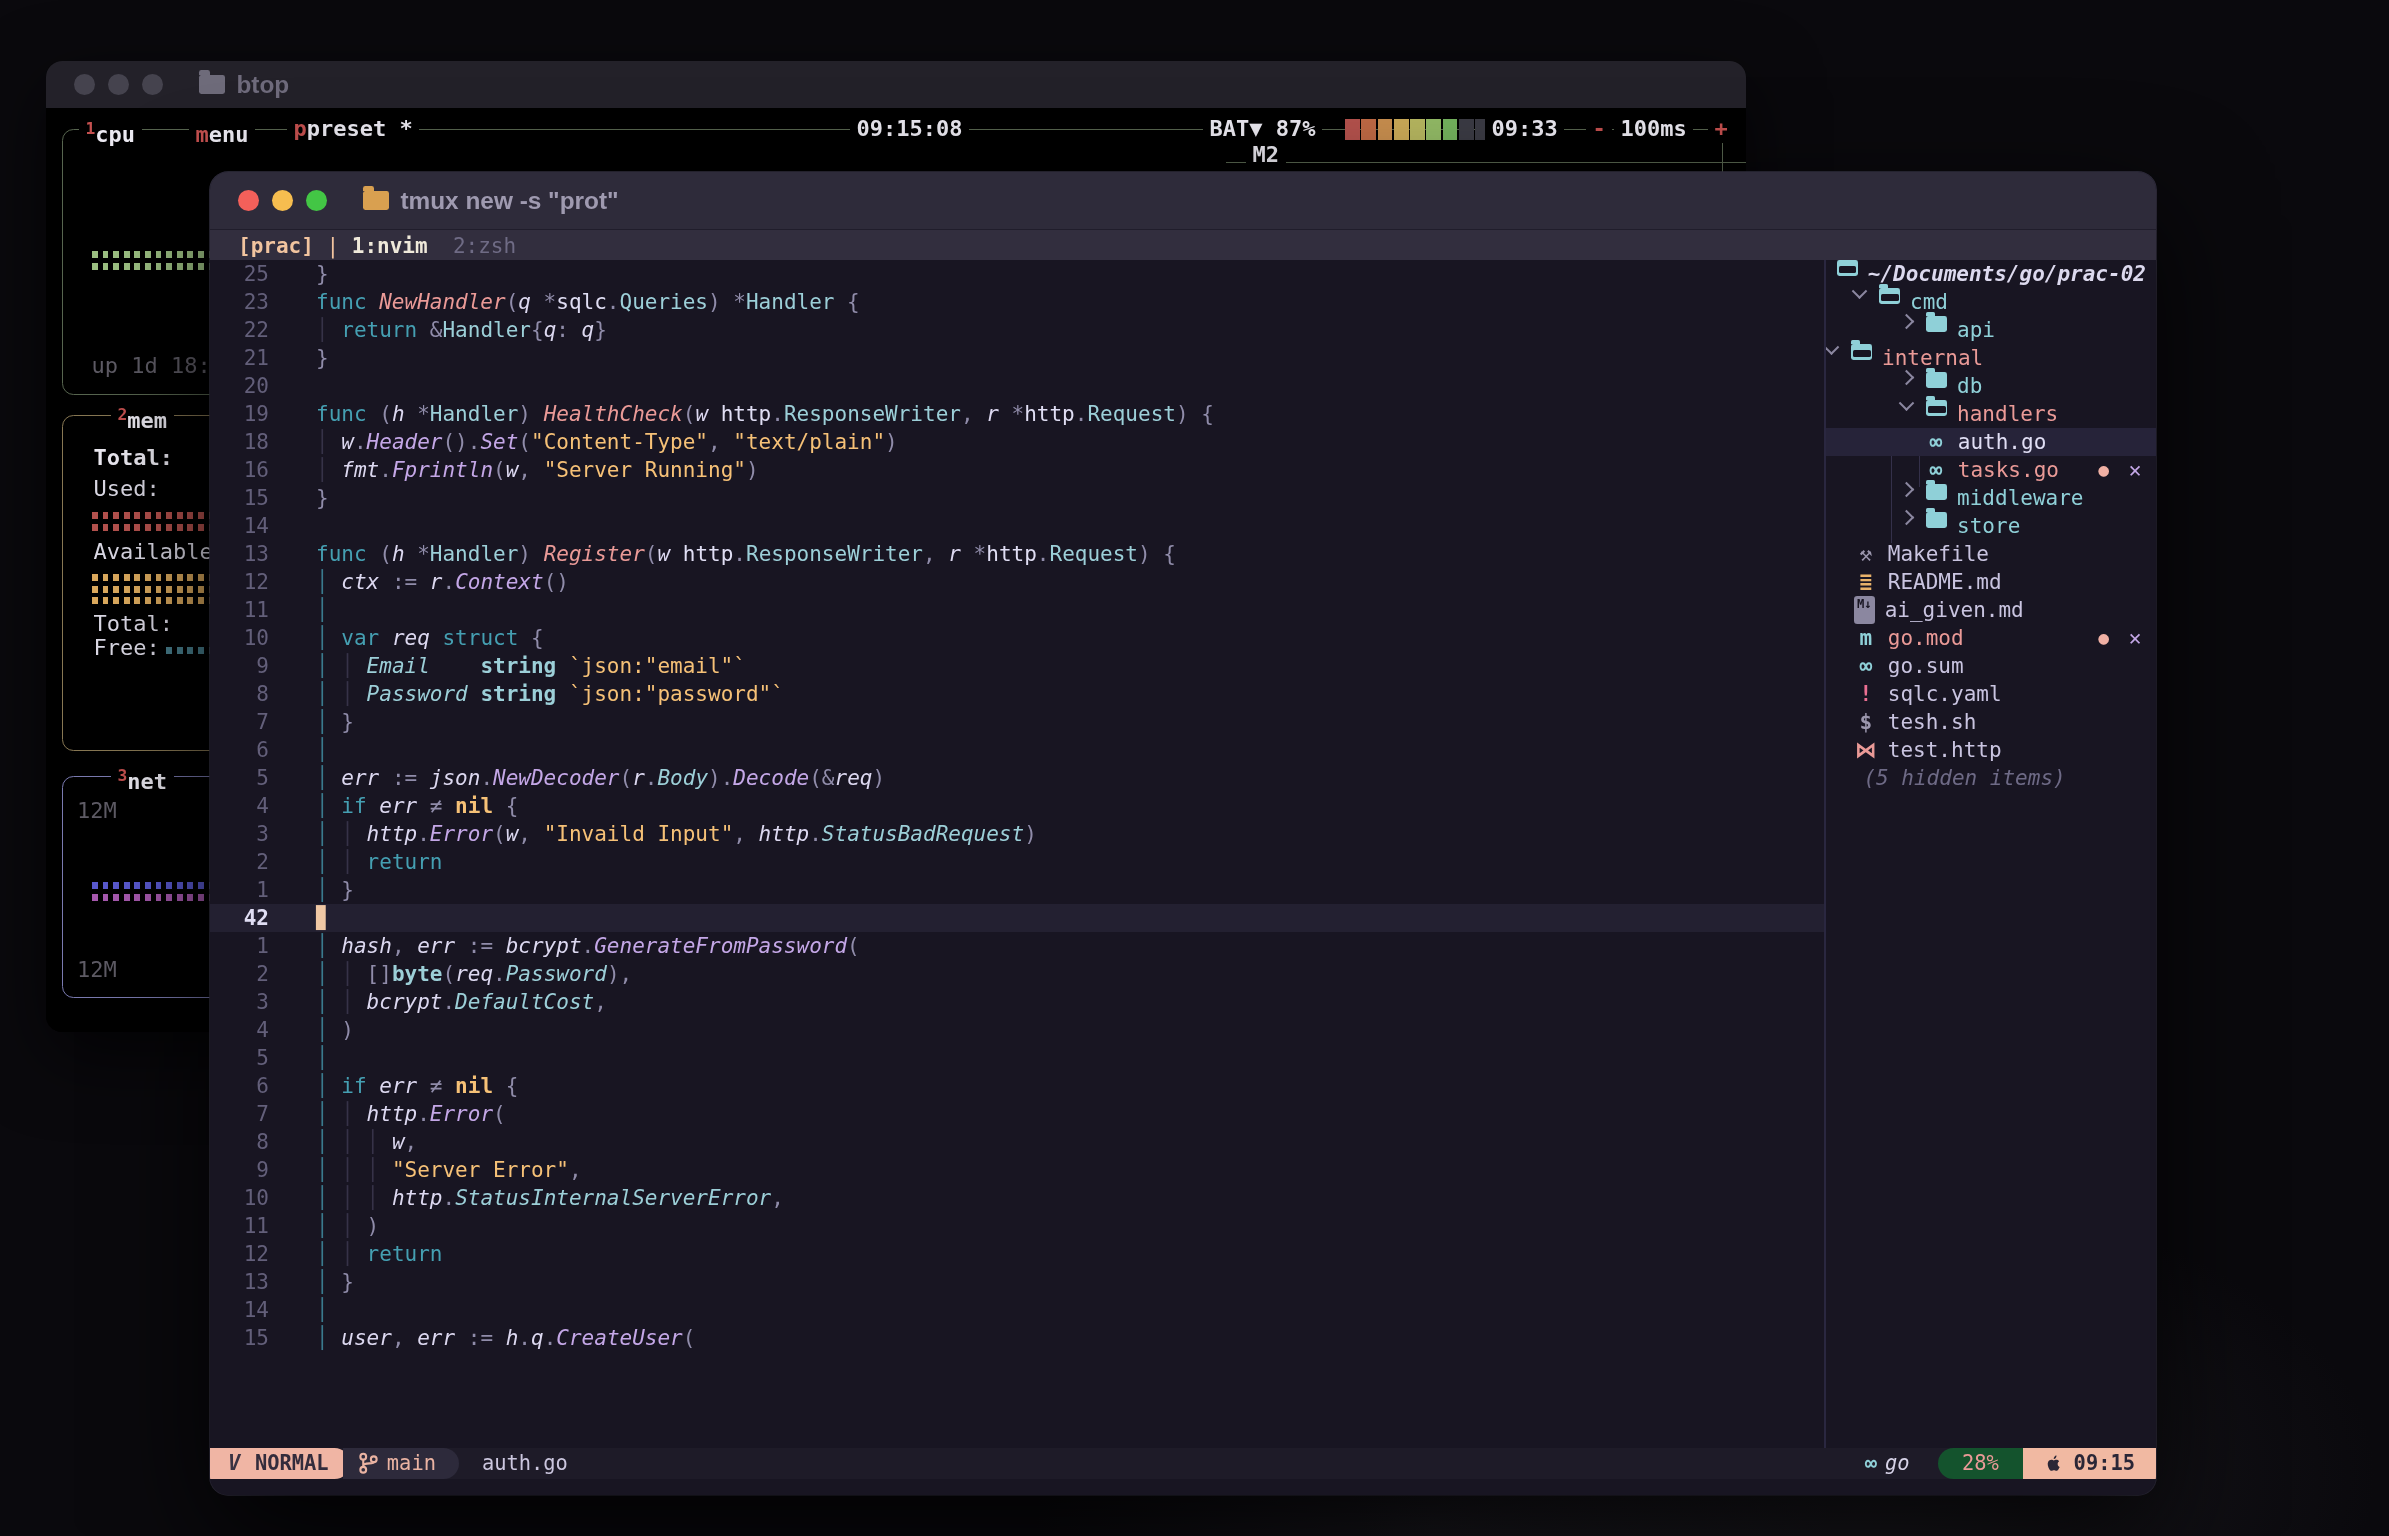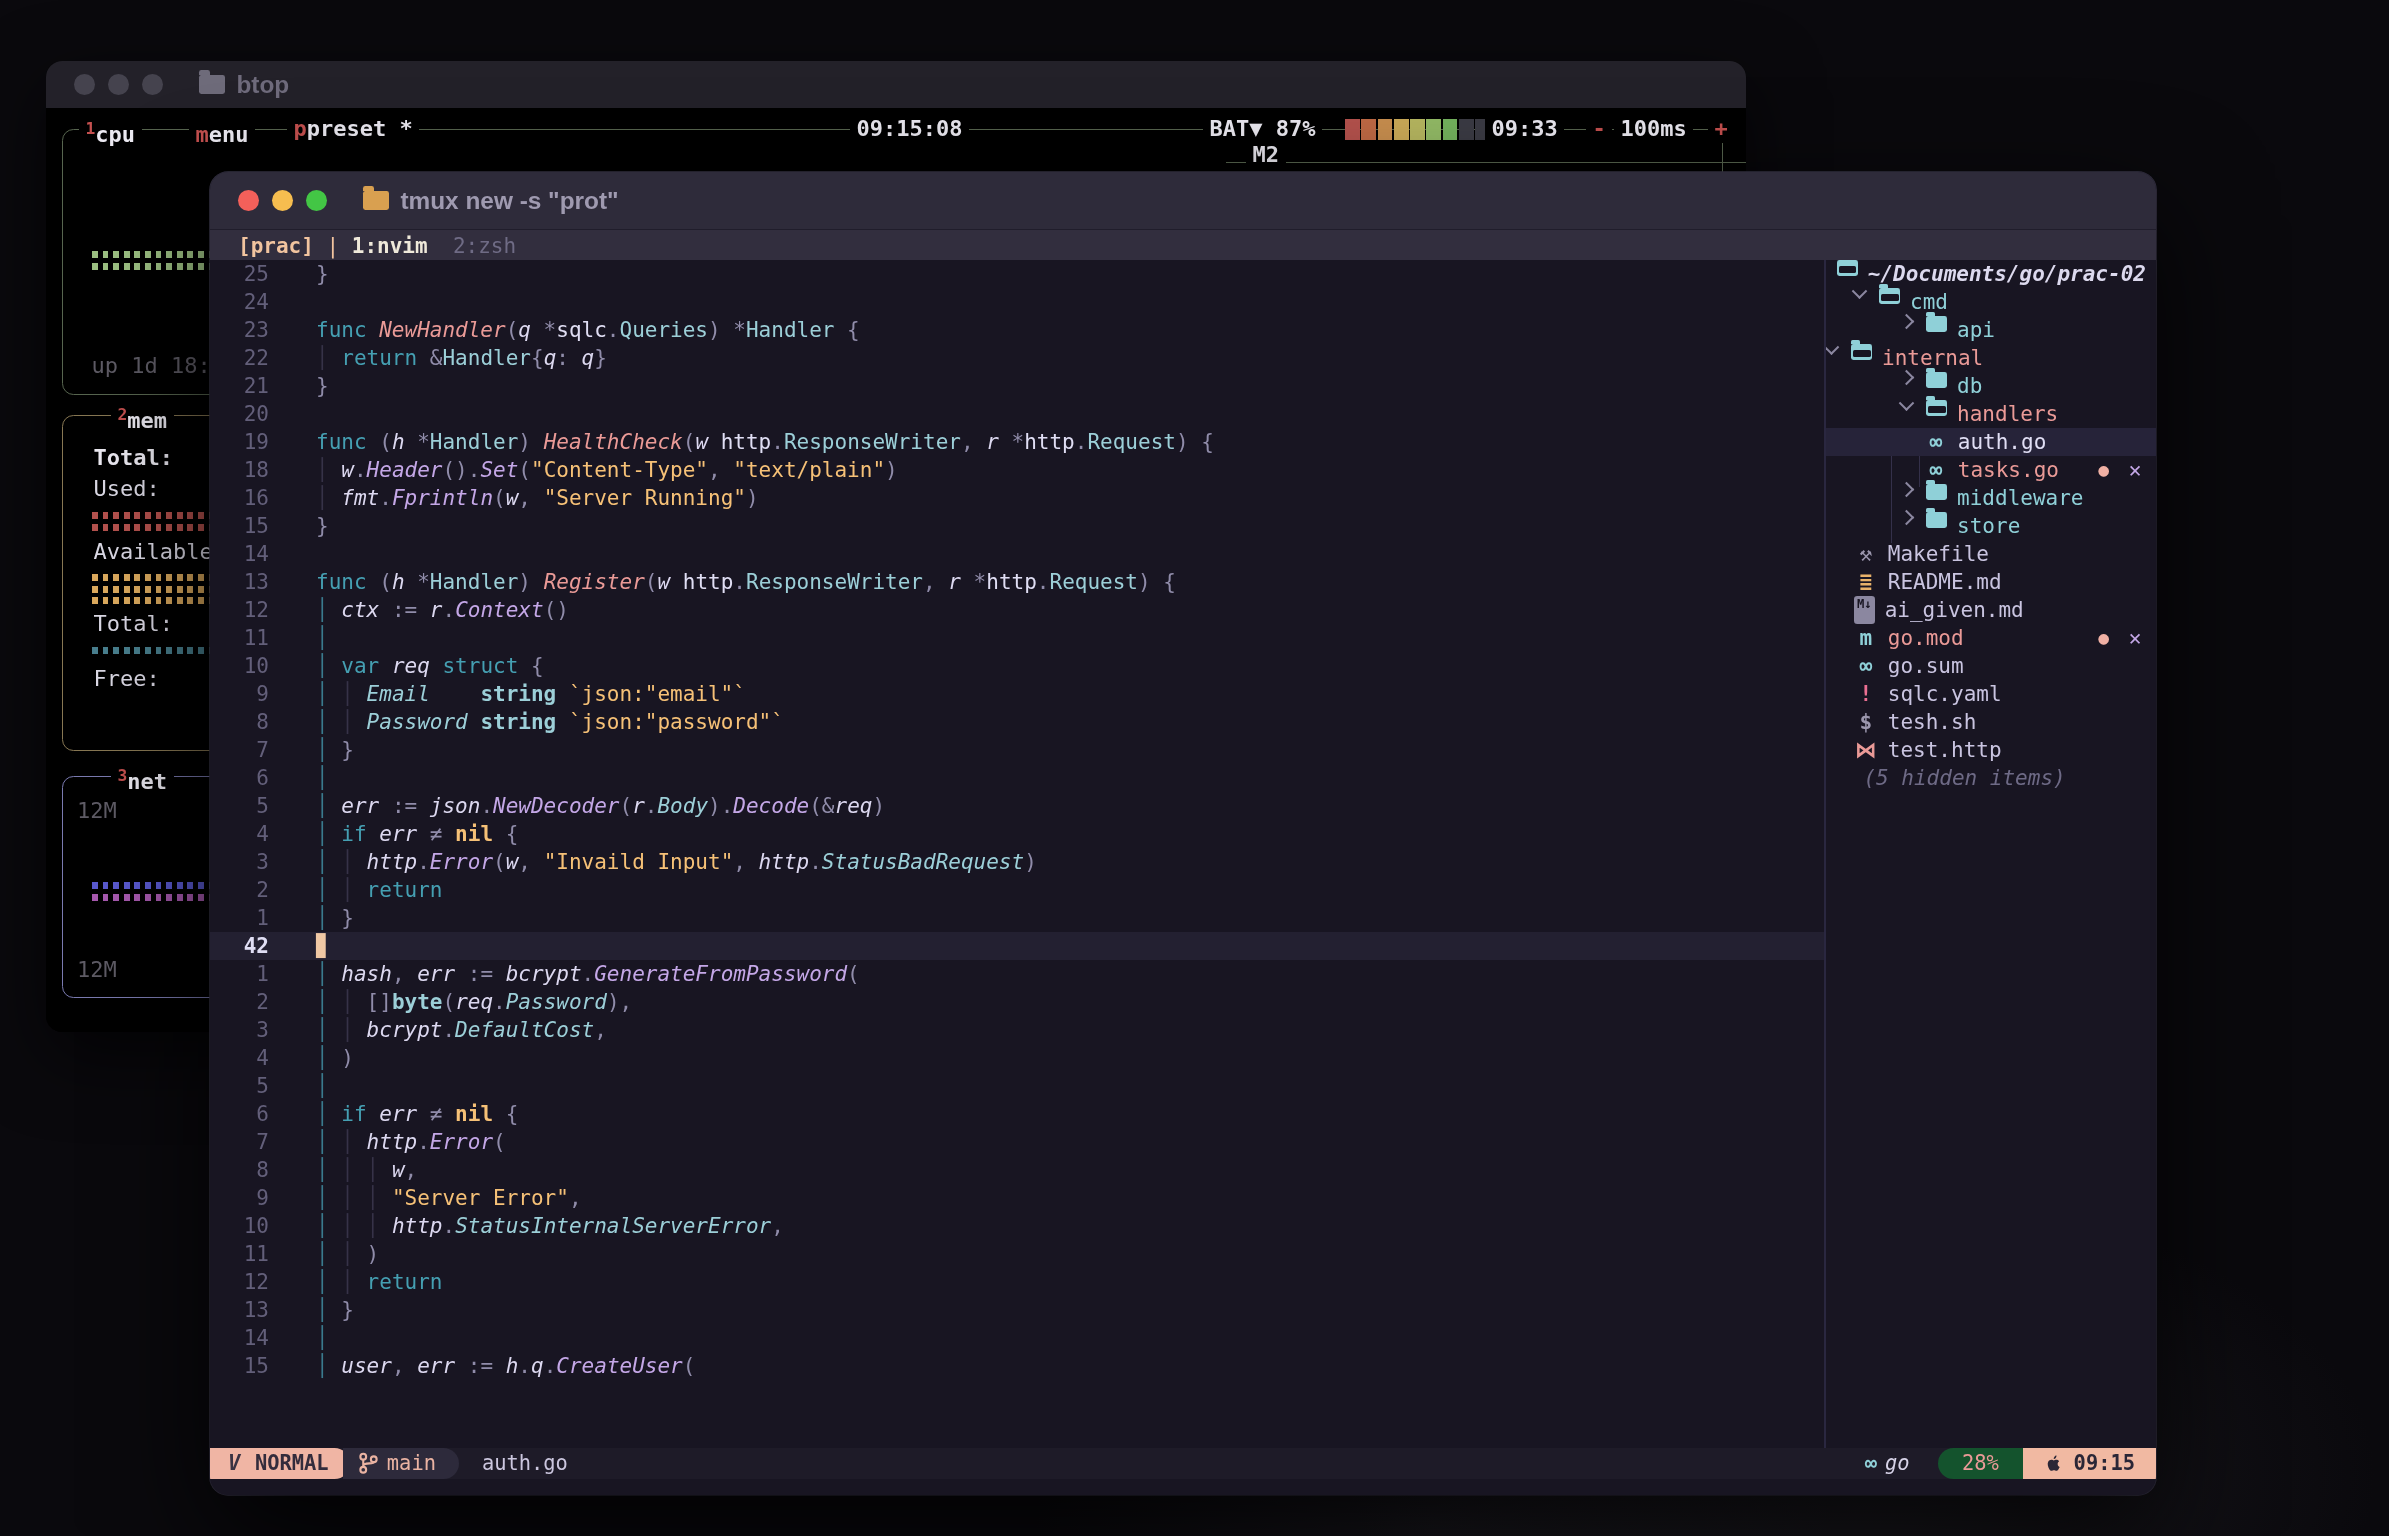"24" div.crow { html: <div><span>24</span><span></span></div> -> none }
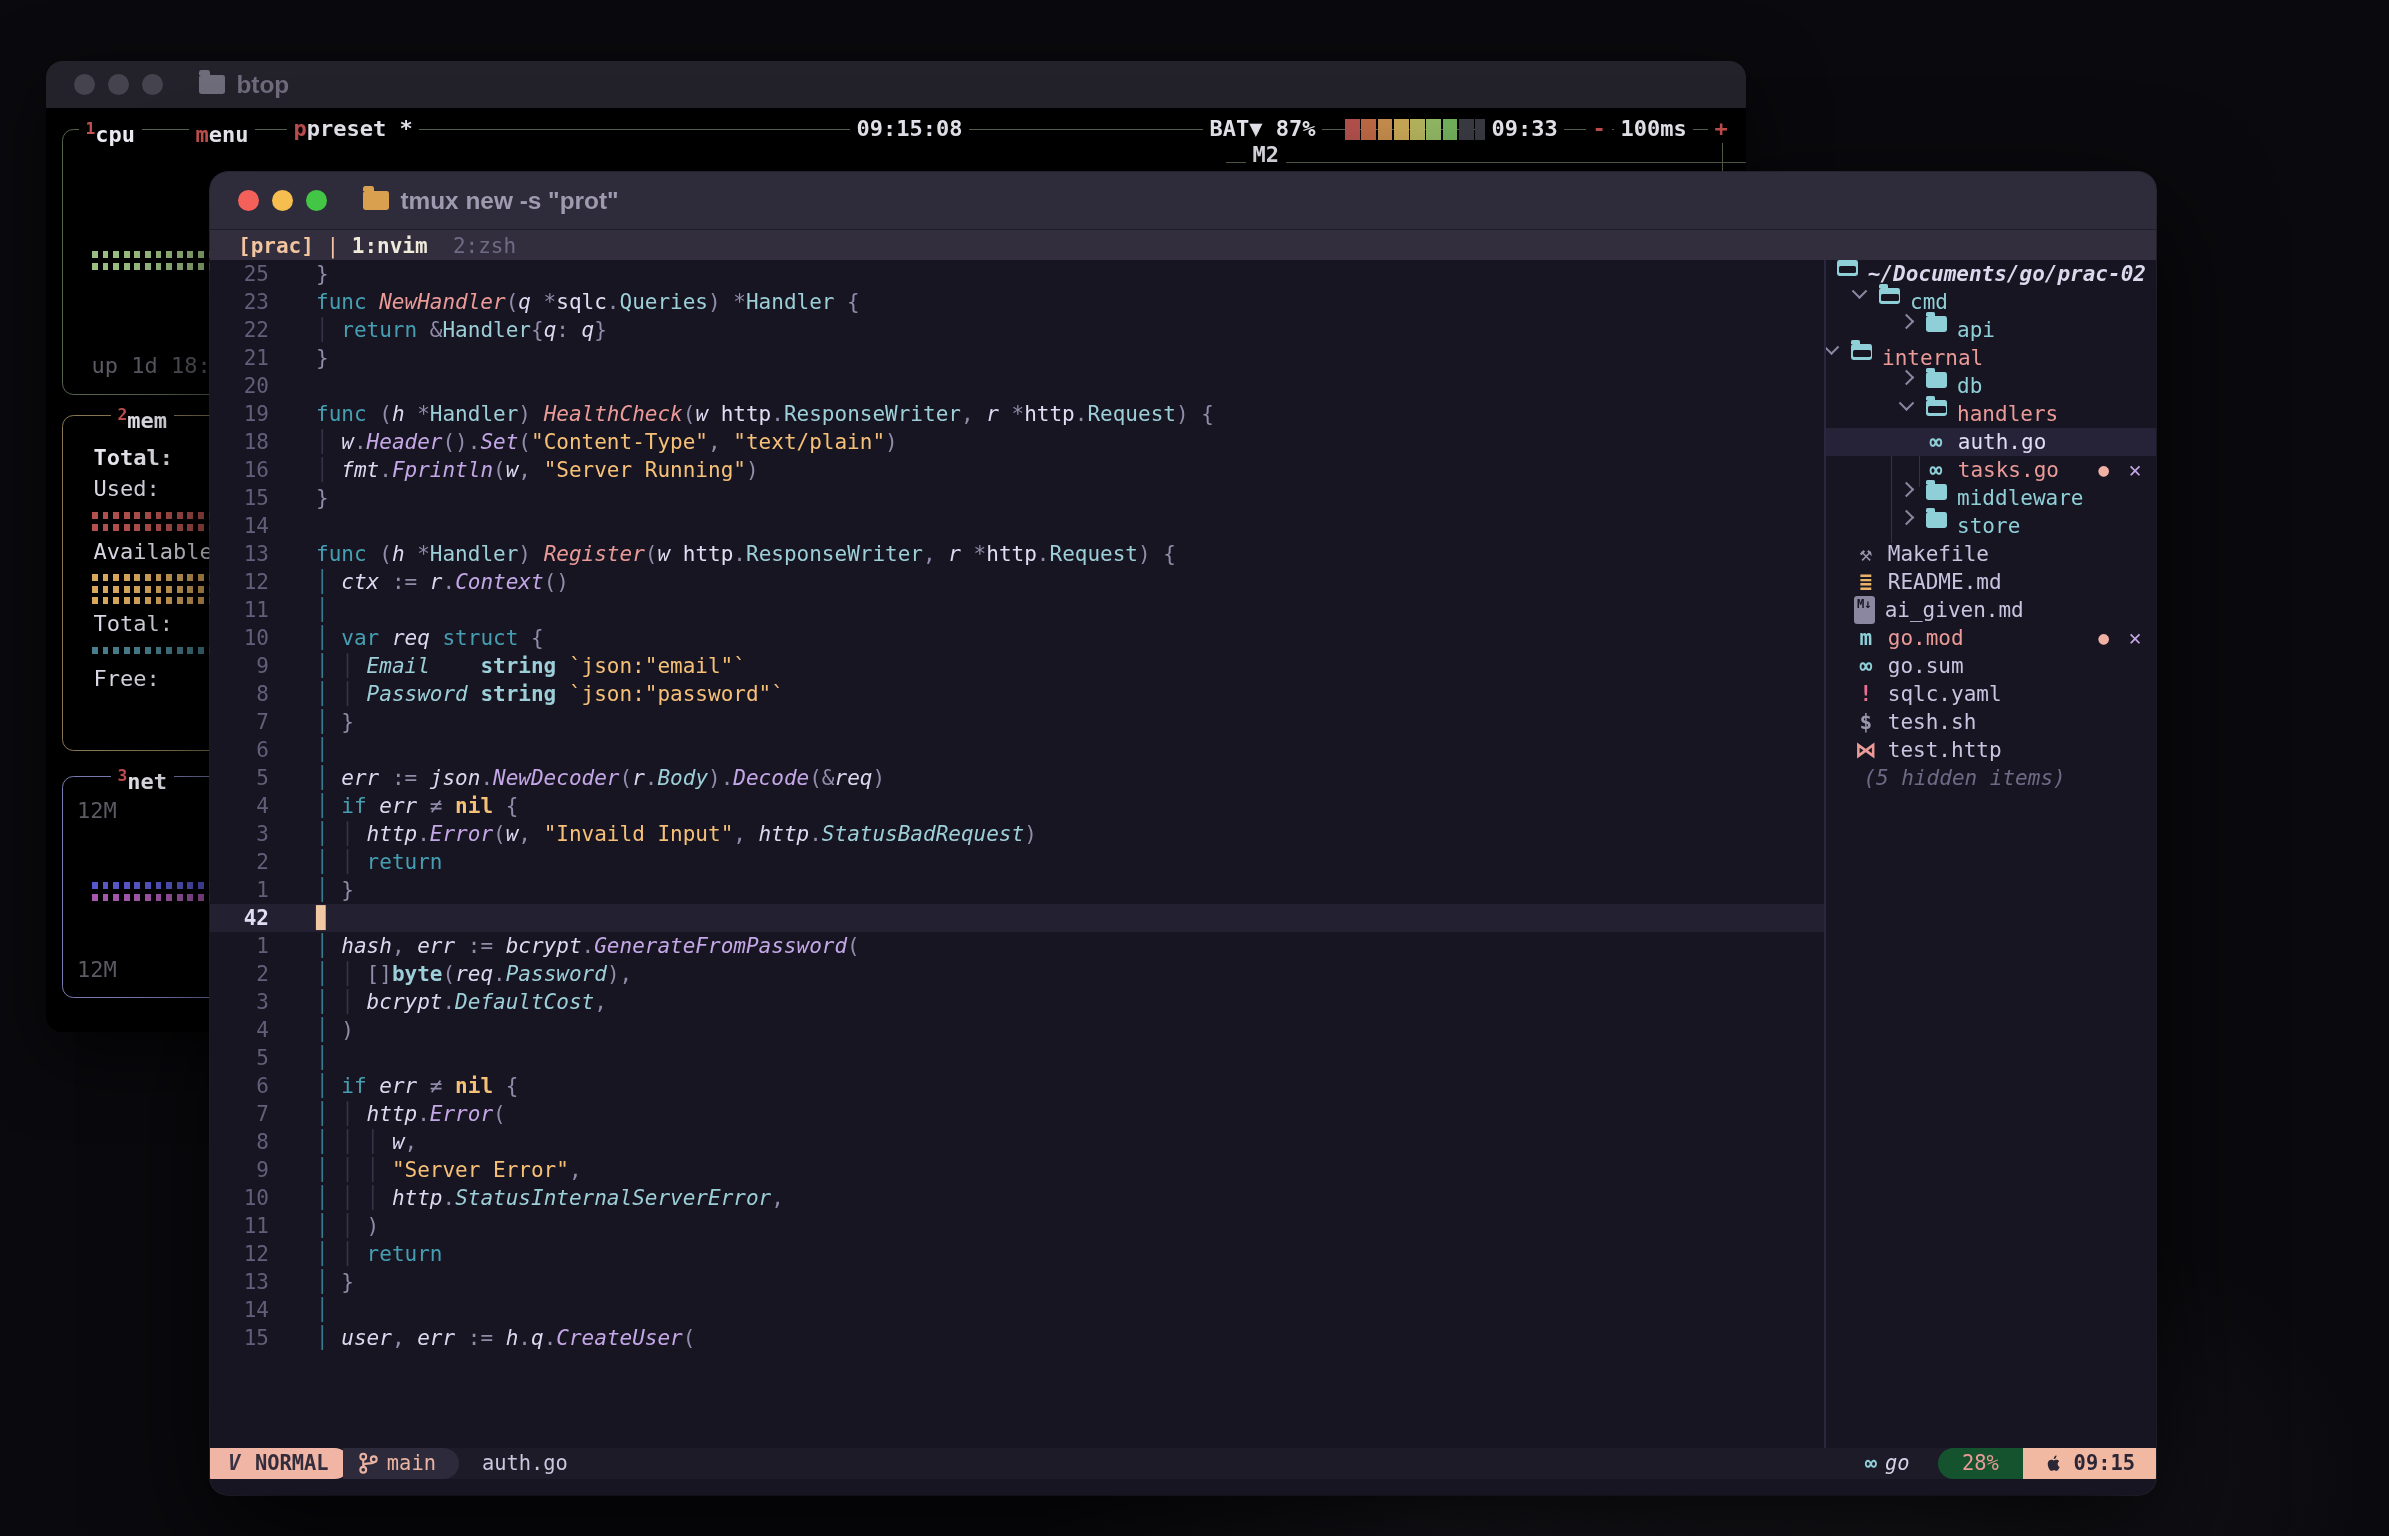"Free:" div.onborder { top: 557px -> 526px }
